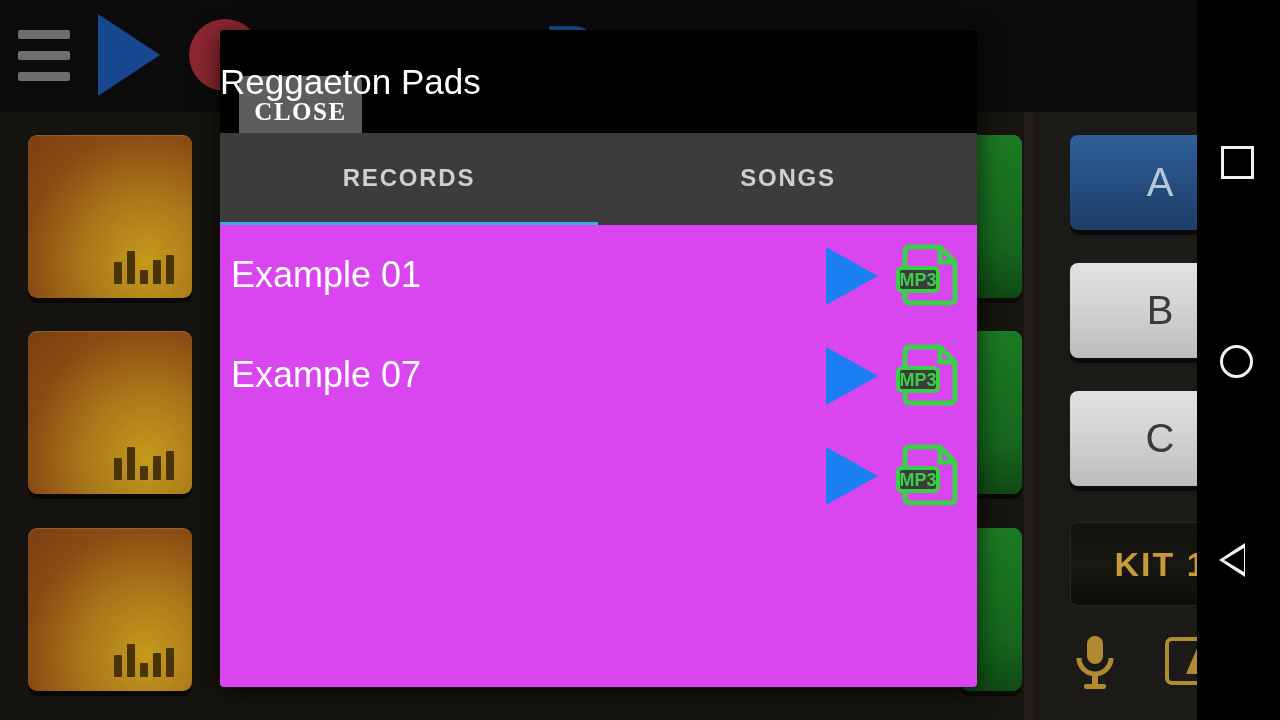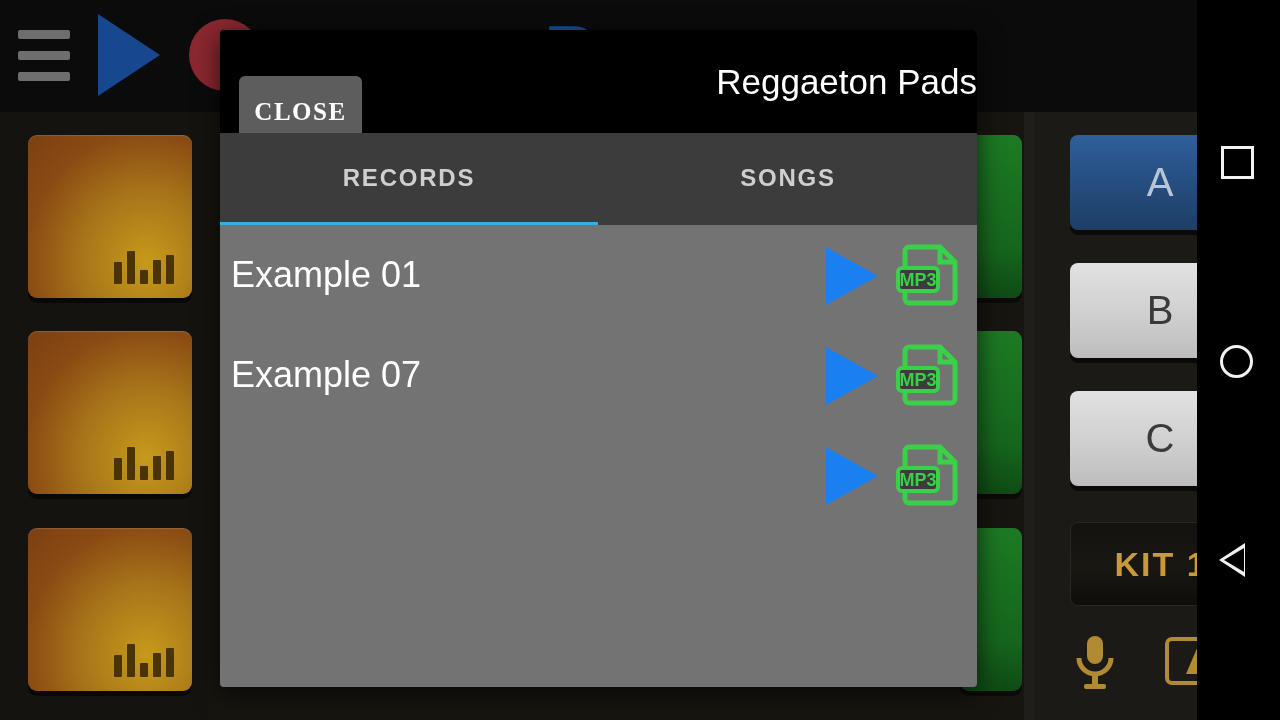"Reggaeton Pads" .dialog-title { text-align: right -> left }
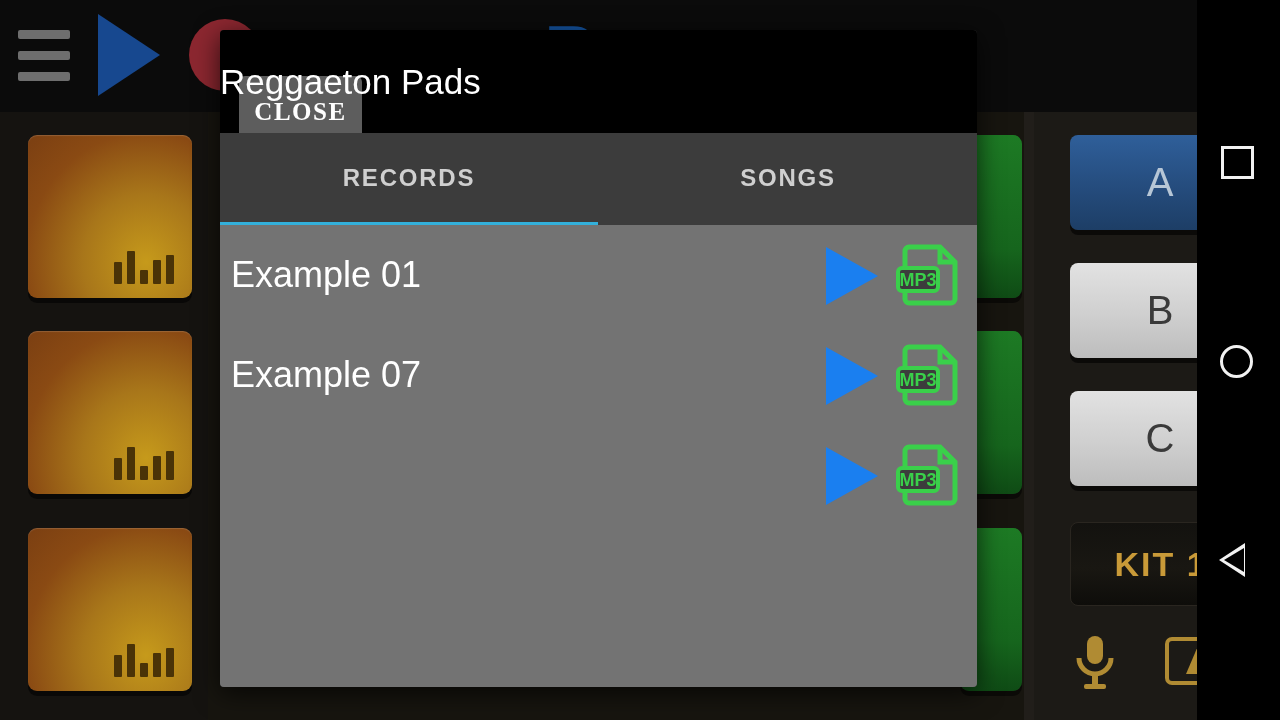"Example 01" .list { background: #737373 -> #d946ef }
